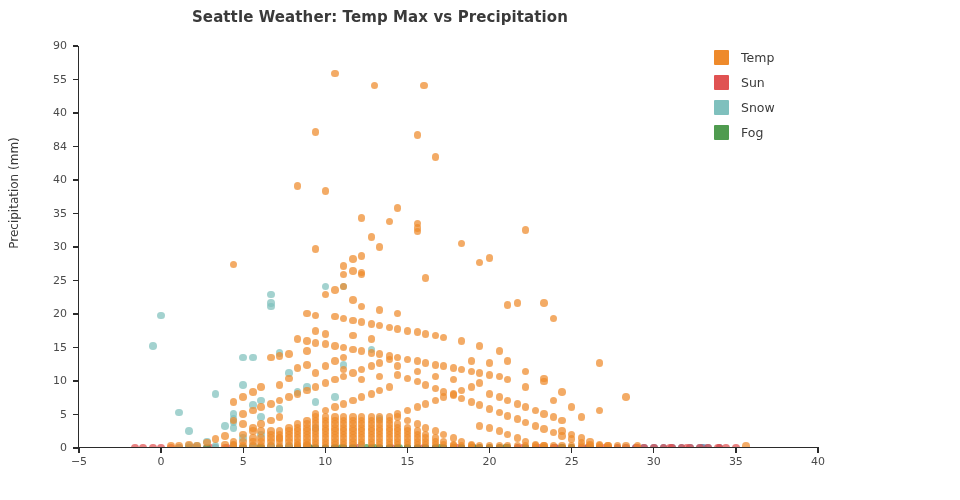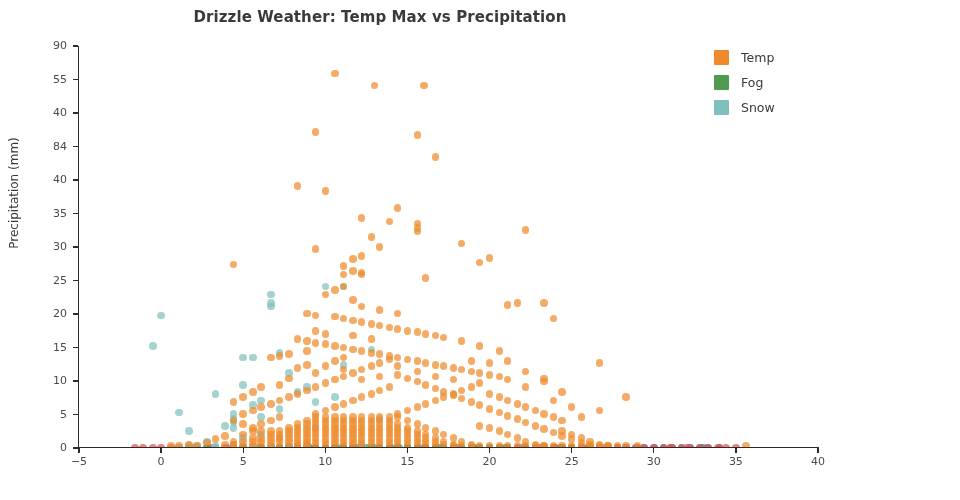"Drizzle Weather: Temp Max vs" div { text: Drizzle -> Seattle }
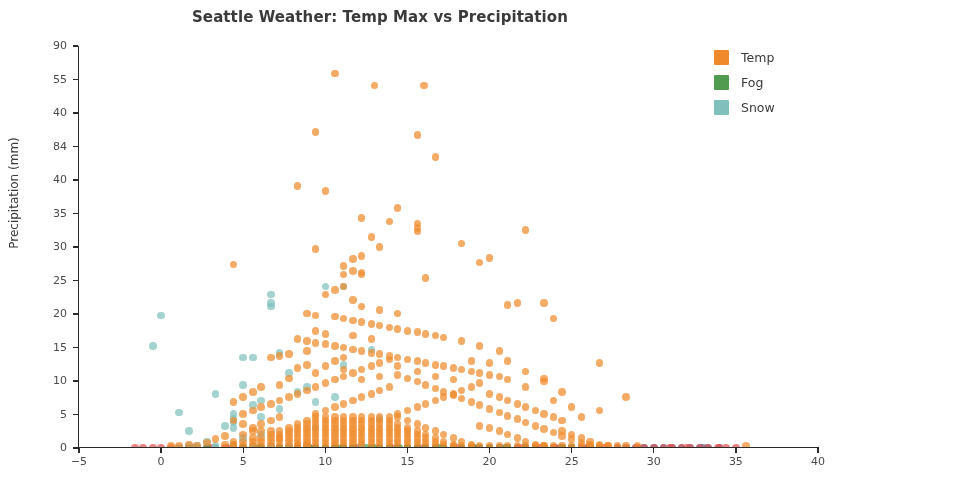"Sun" div.legend-row { html: none -> <div> <div></div> <div>Sun</div> </div> }
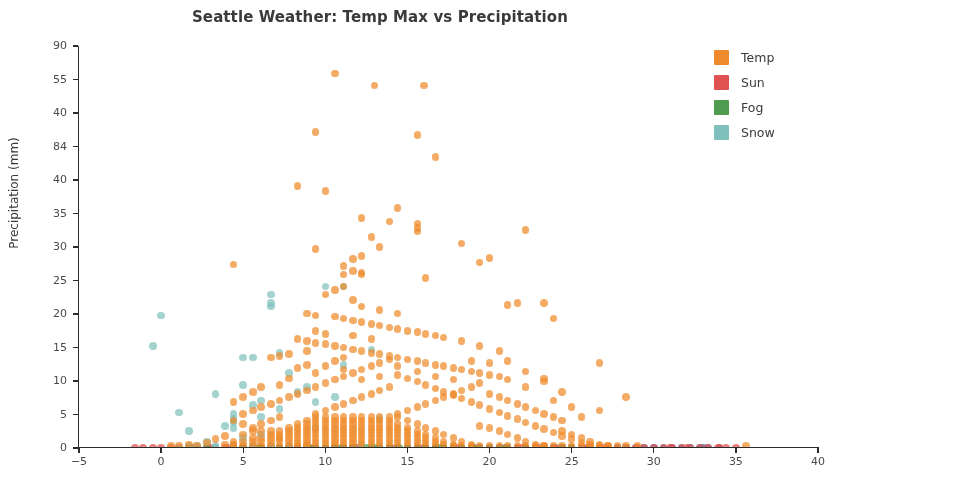"Fog" div.legend-row { order: before "Snow" -> after "Snow" }
